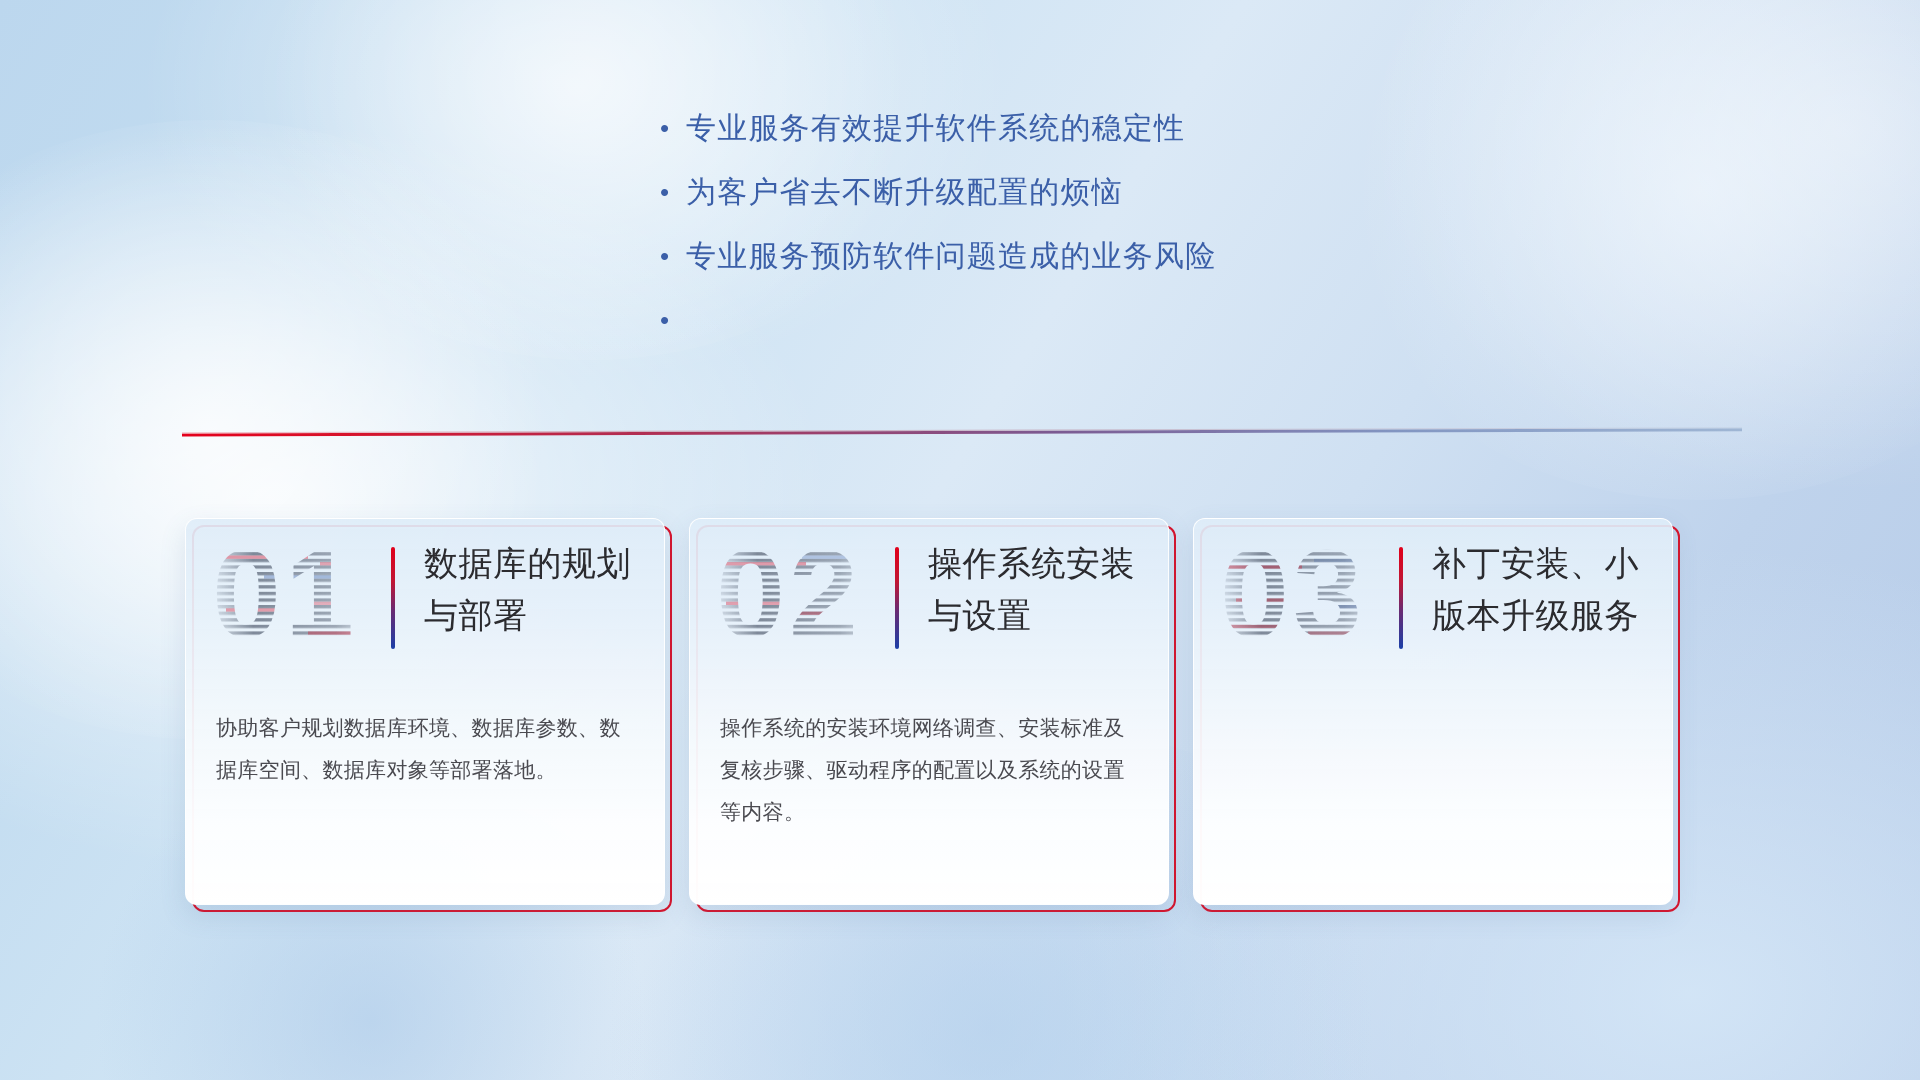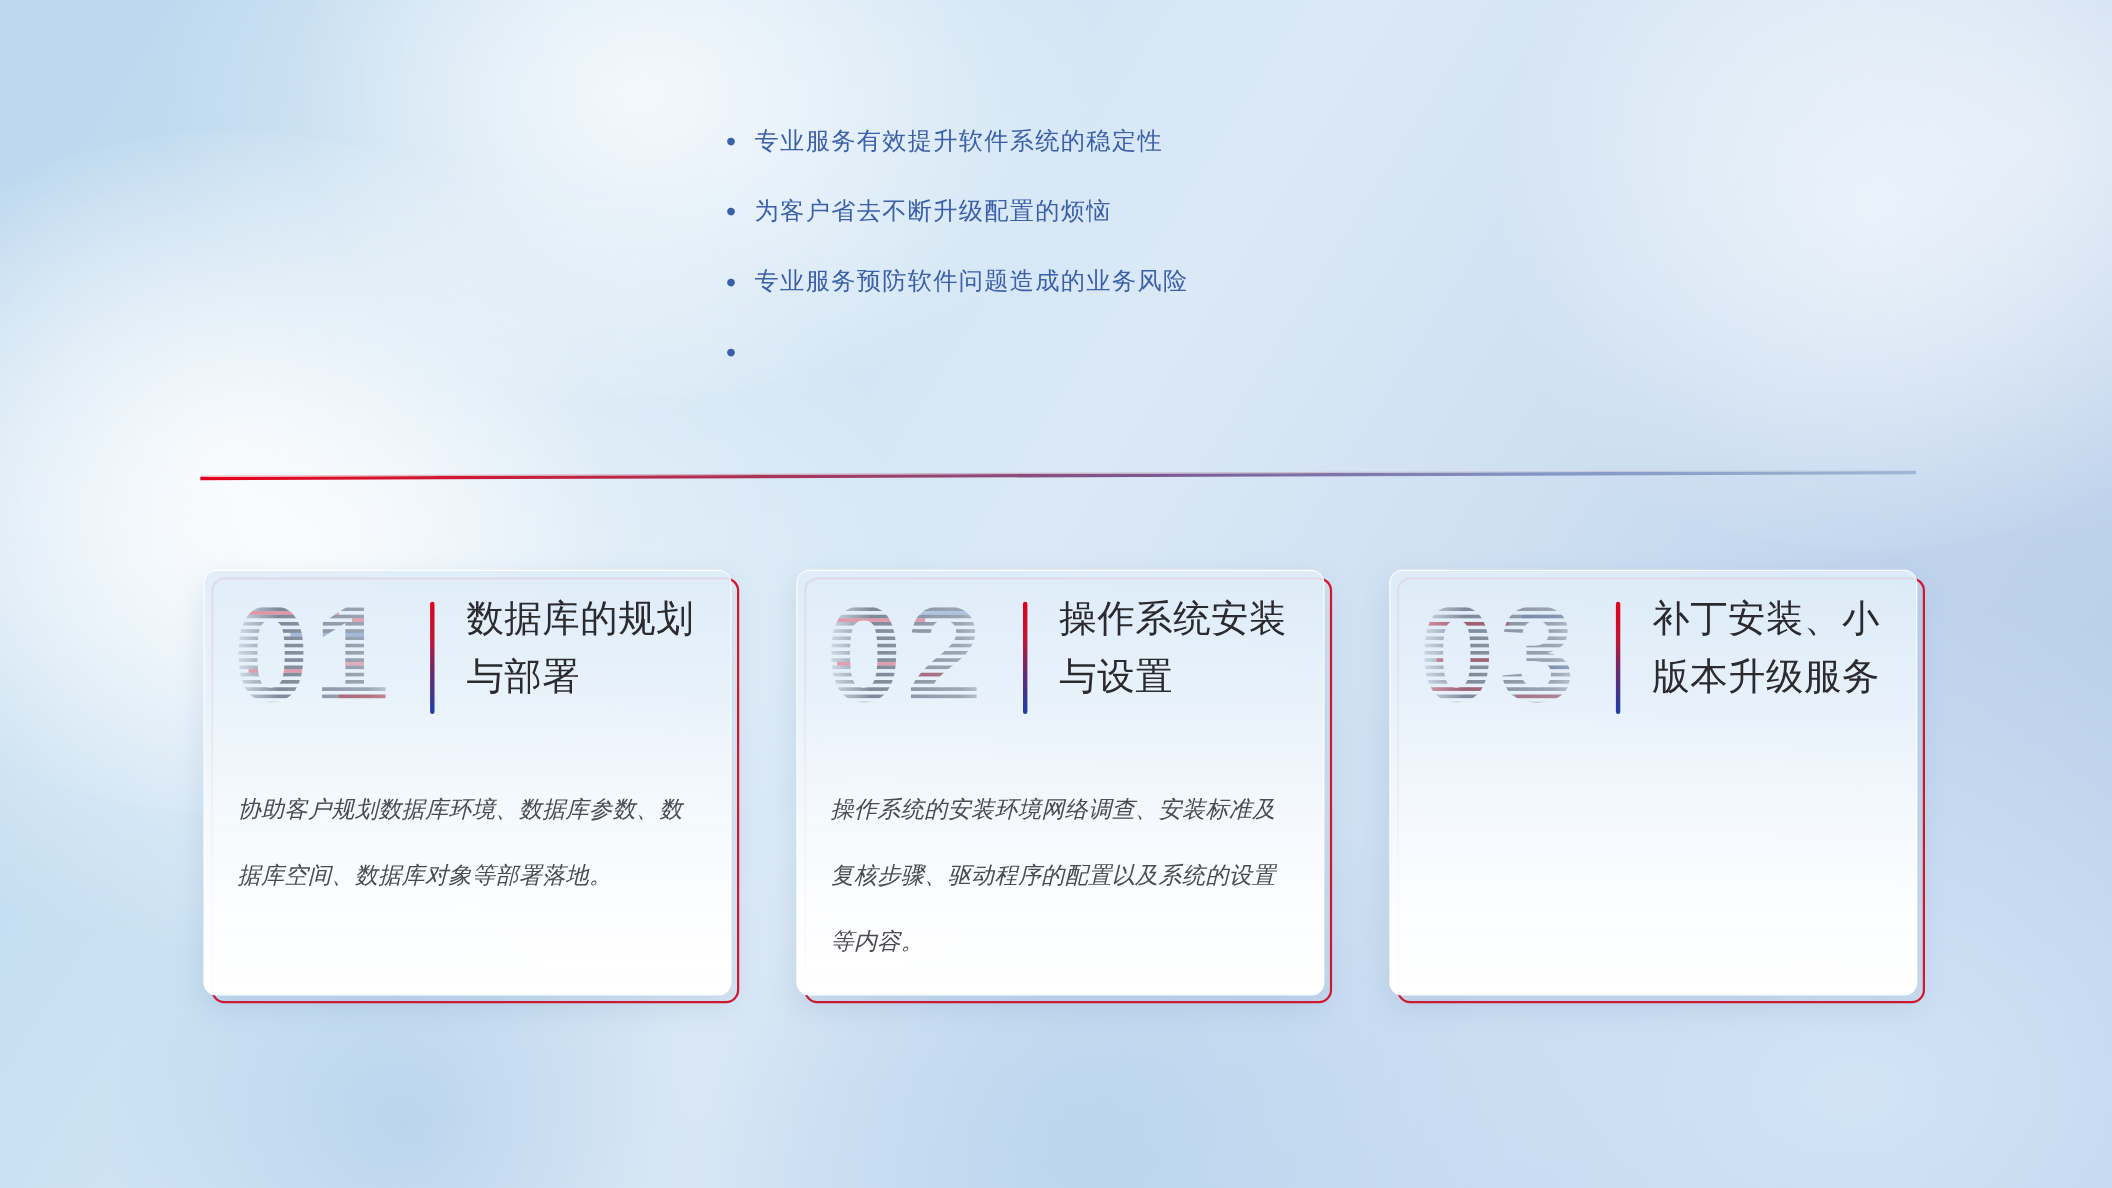"专业服务有效提升软件系统的稳定性" .bullet-text { font-size: 22px -> 30px }
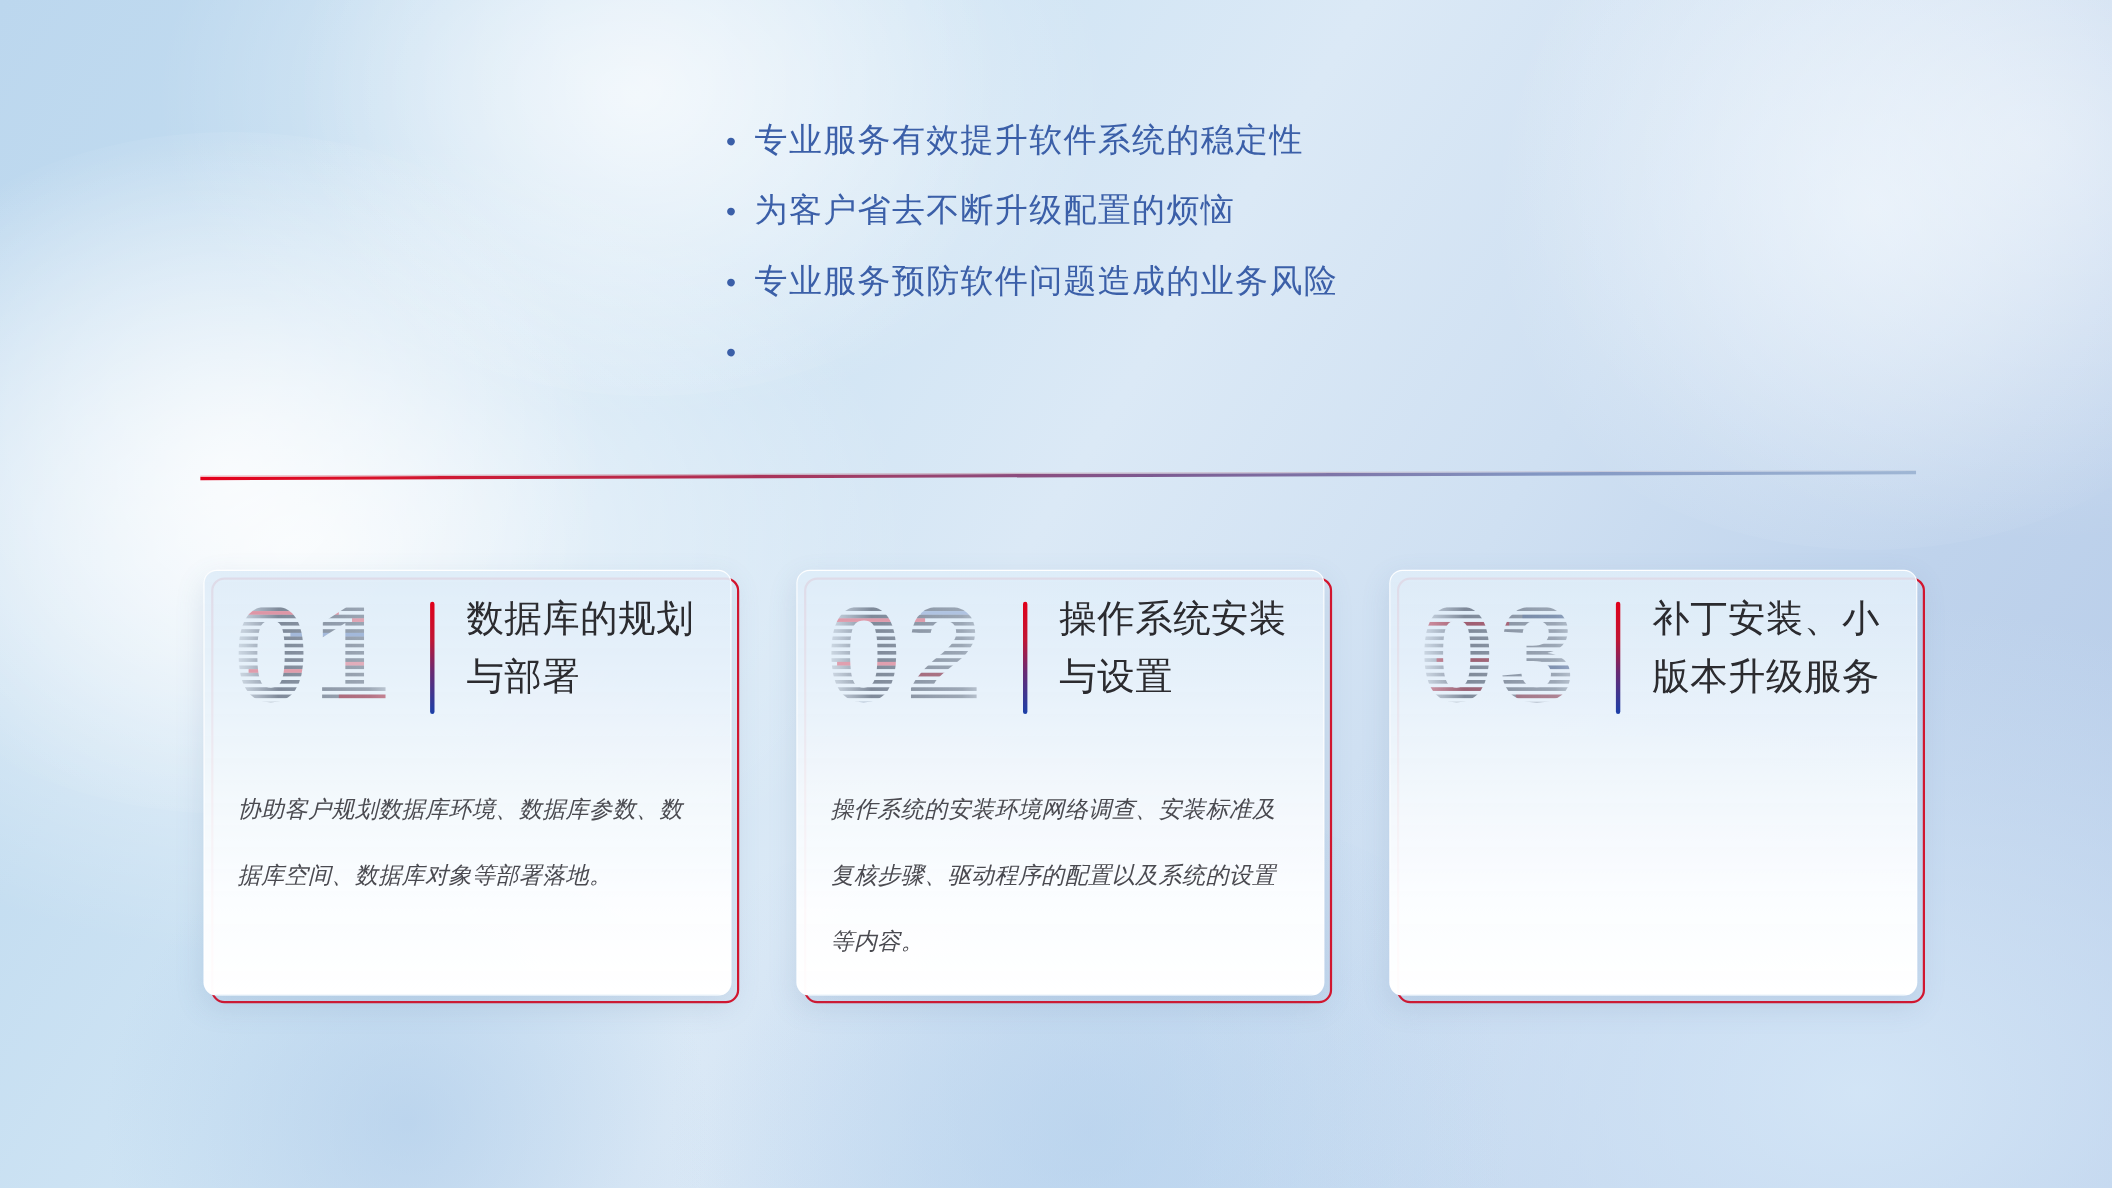"数据库的规划与部署" #cards { gap: 59px -> 24px }
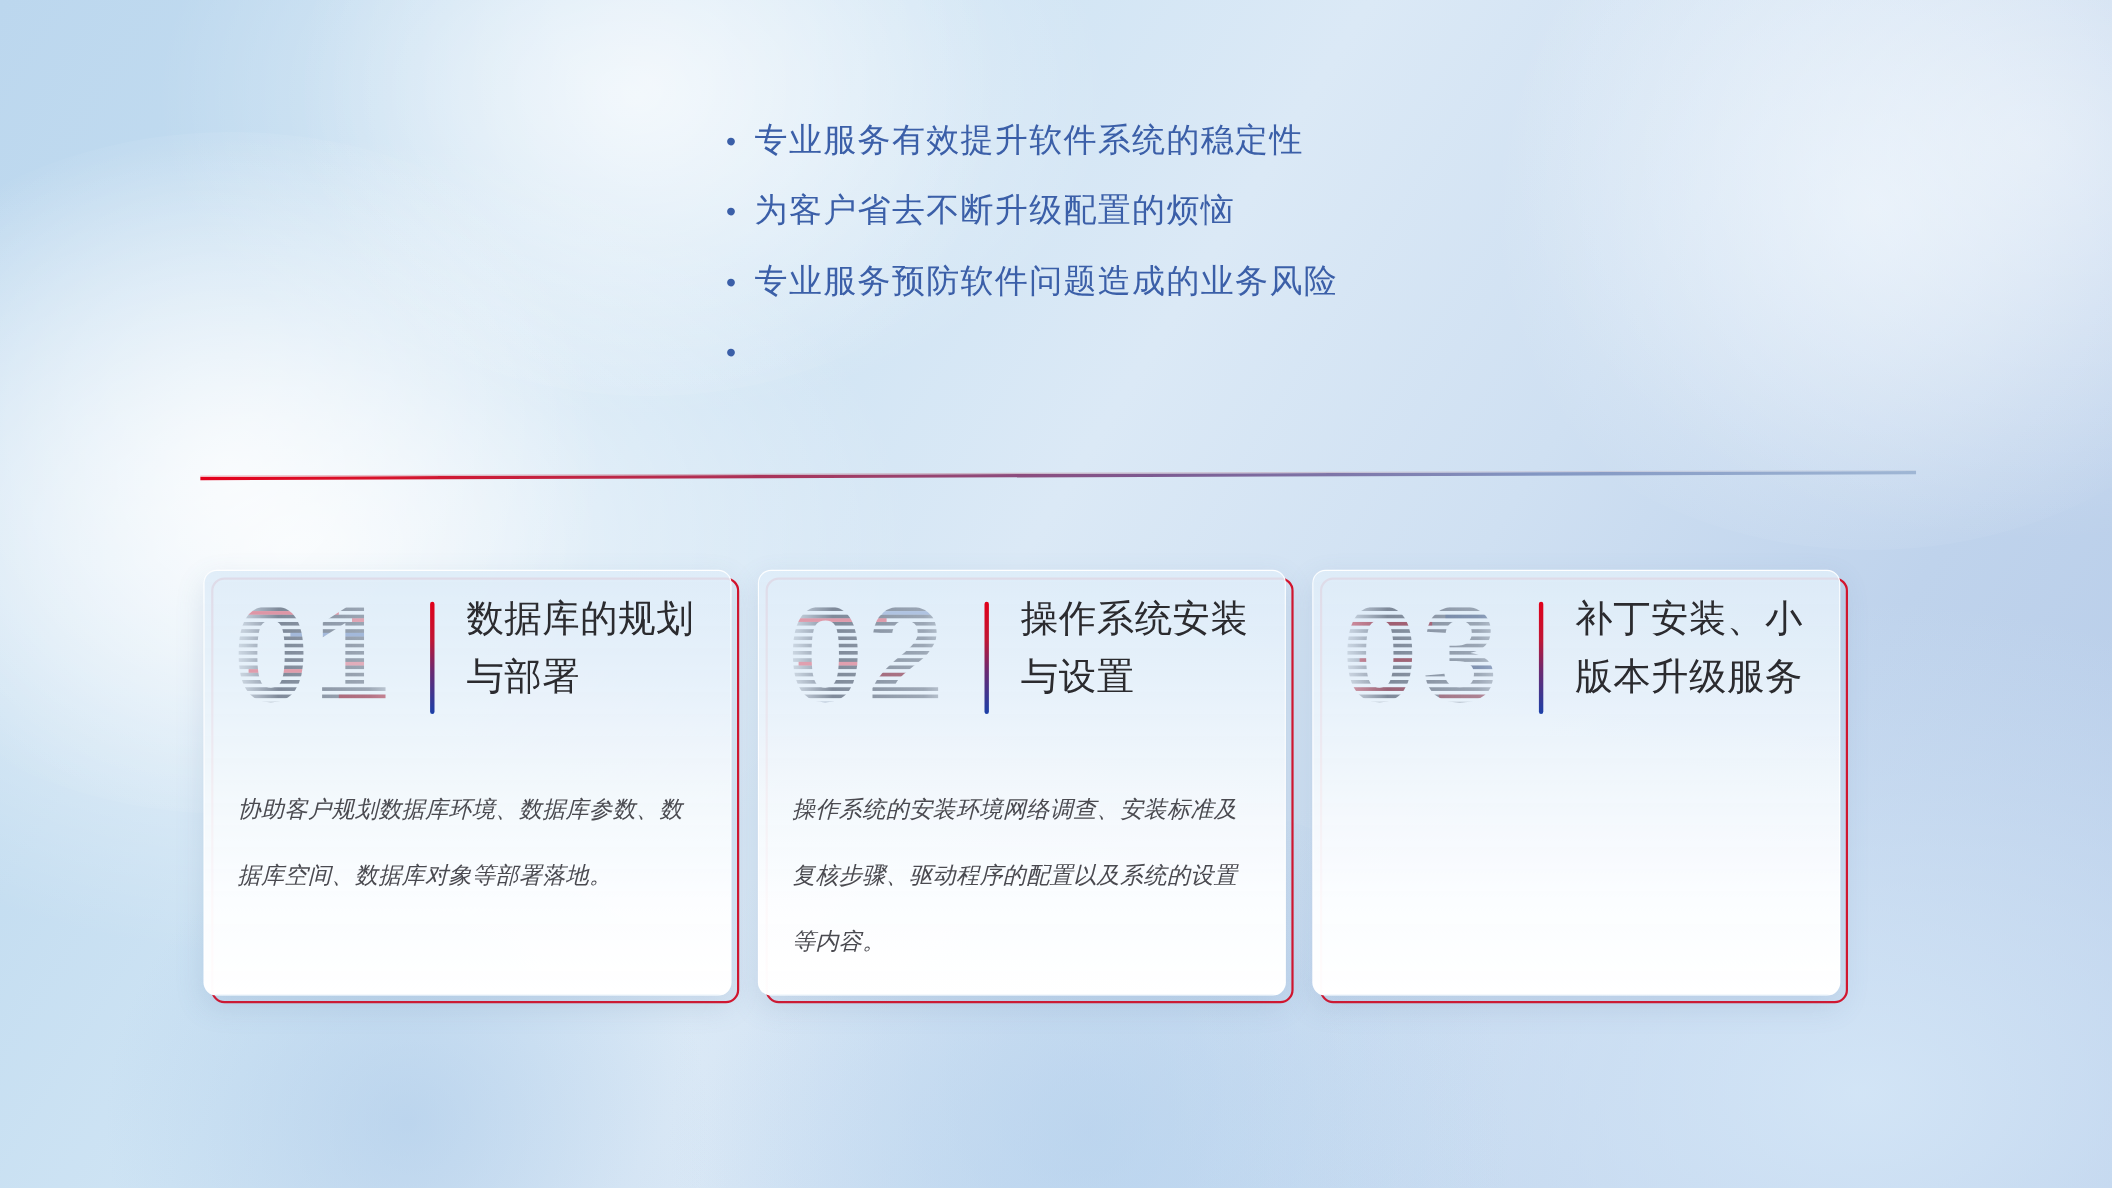"协助客户规划数据库环境、数据库参数、数据库空间、数据库对象等部署落地。" .card-body { font-style: italic -> none; line-height: 60px -> 42px }
